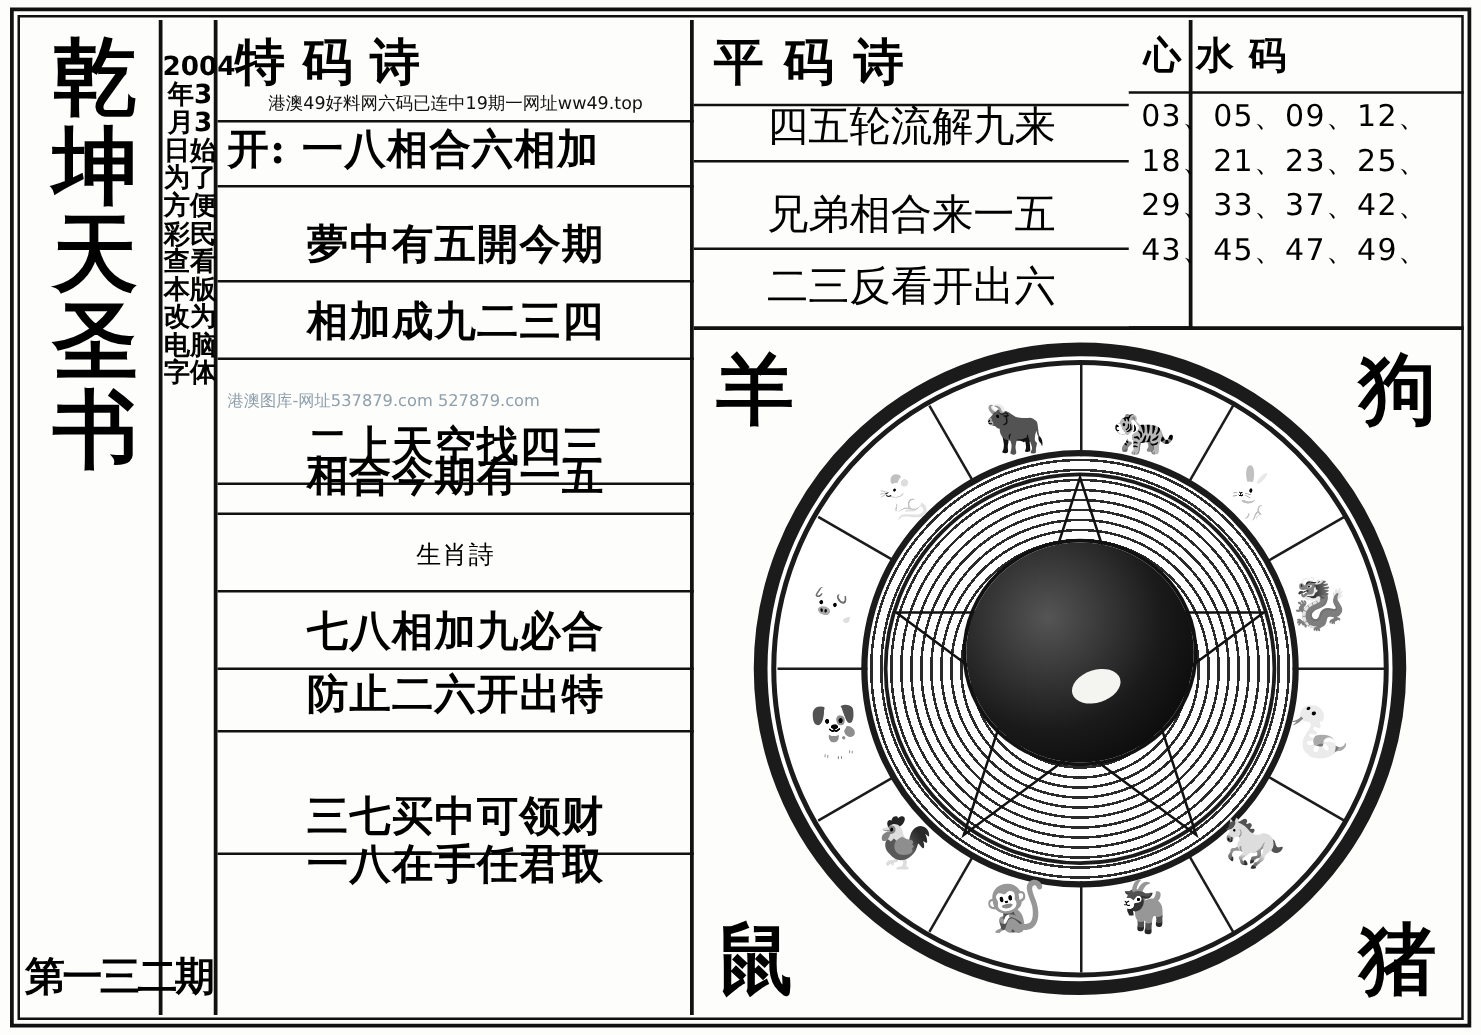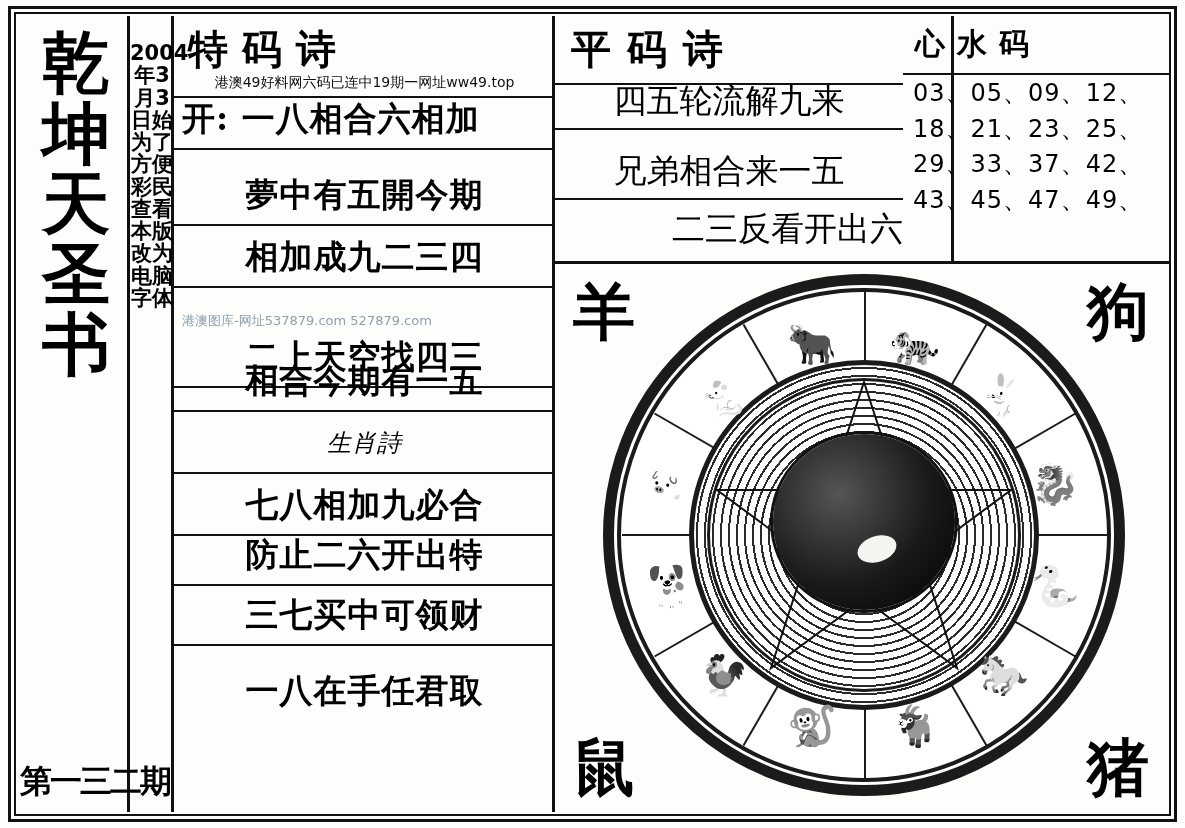"二三反看开出六" div.pm-line { text-align: right -> none }
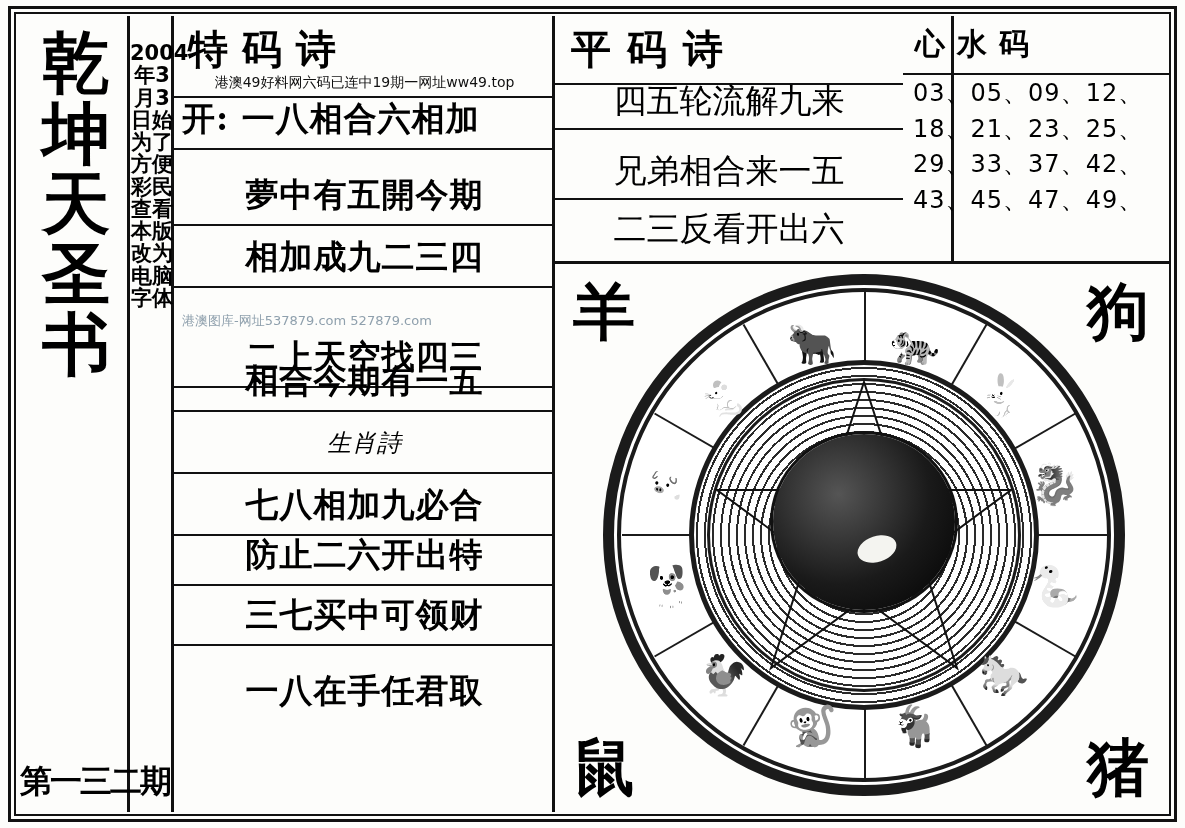"生肖詩" .poem-line.shengxiao { font-size: 24px -> 20px; font-style: italic -> none }
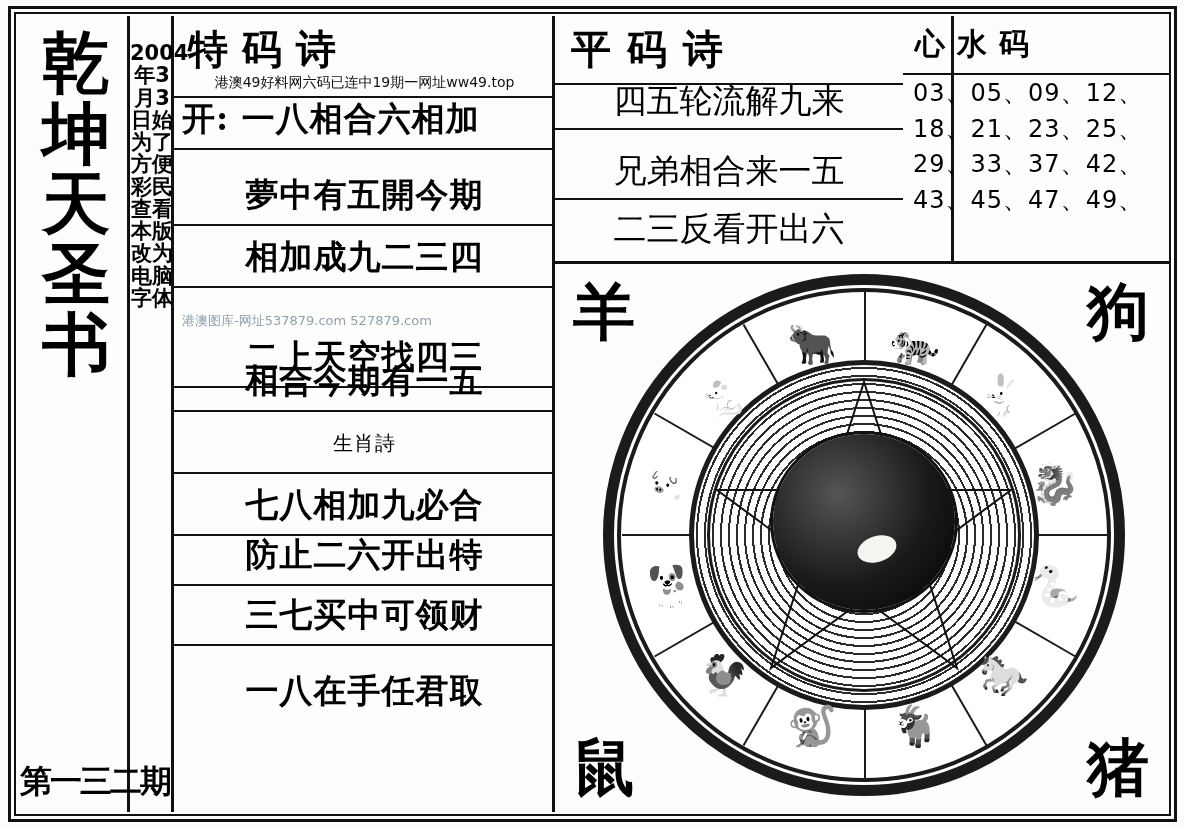"三七买中可领财" div.poem-line { top: 568px -> 606px }
